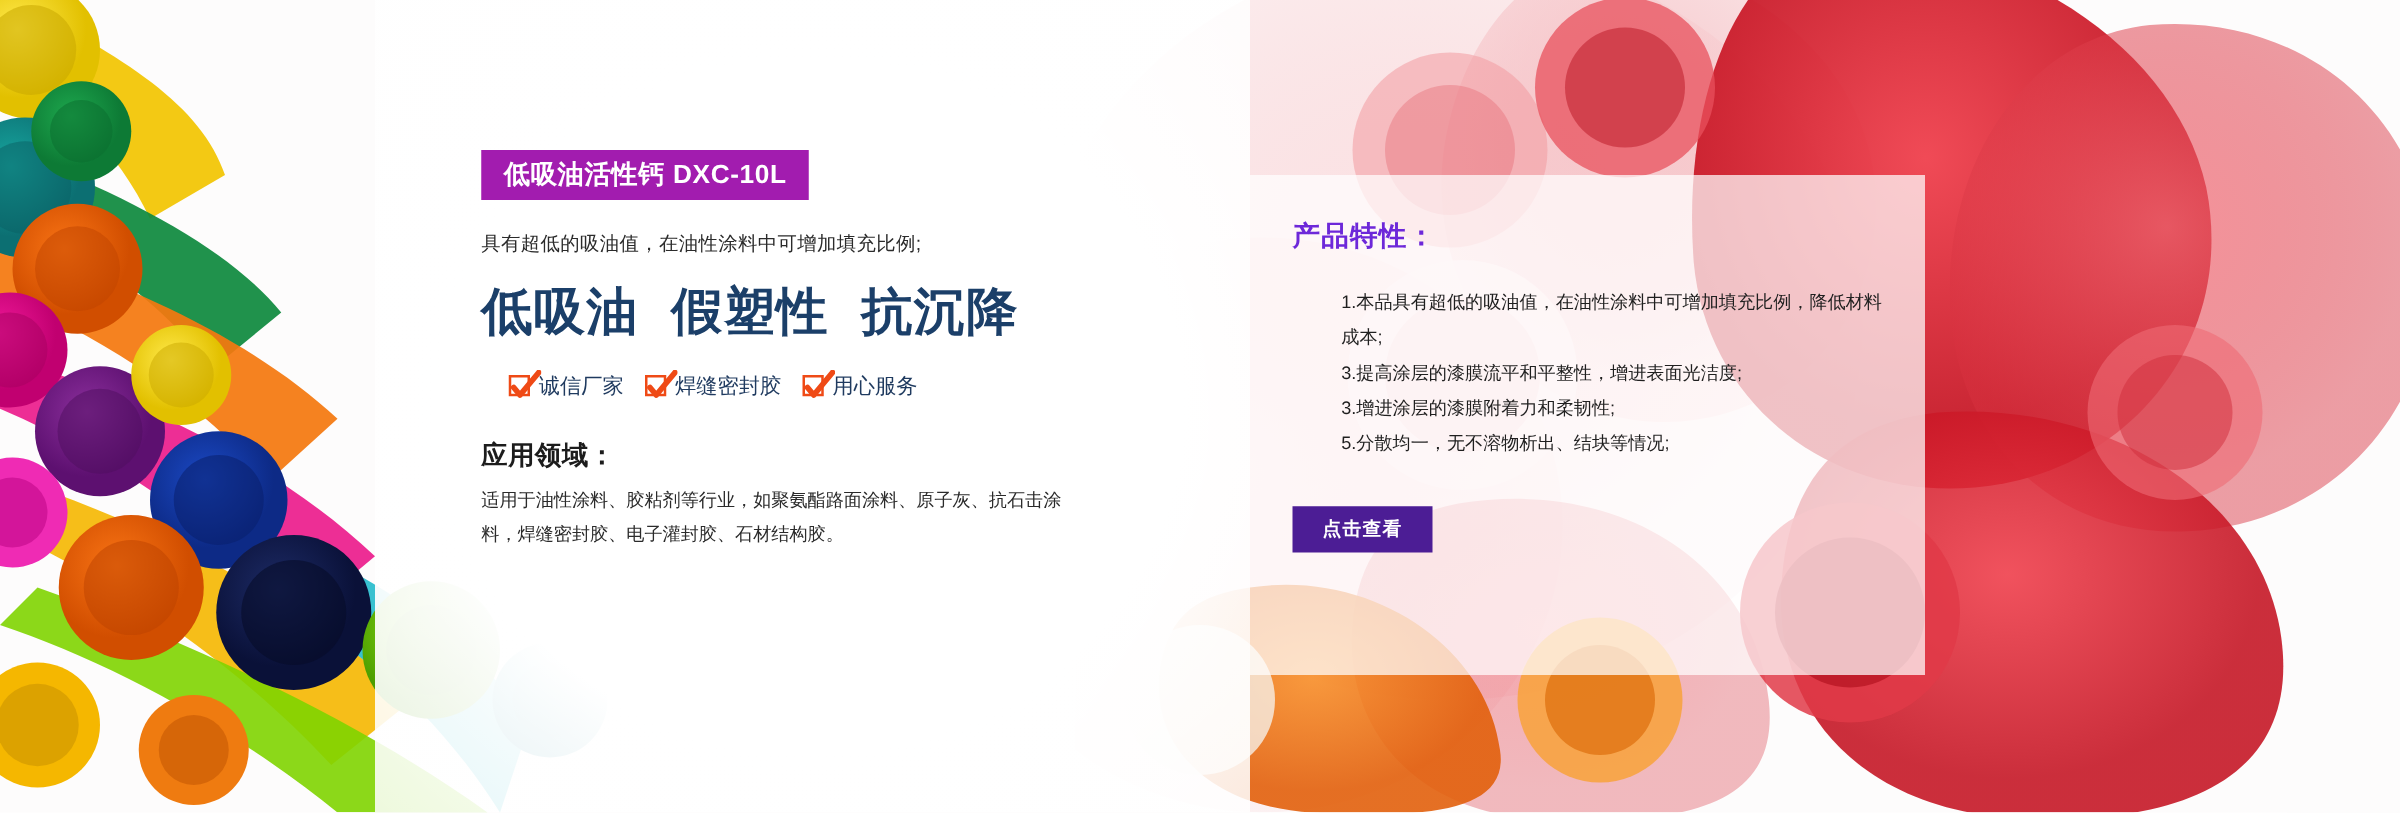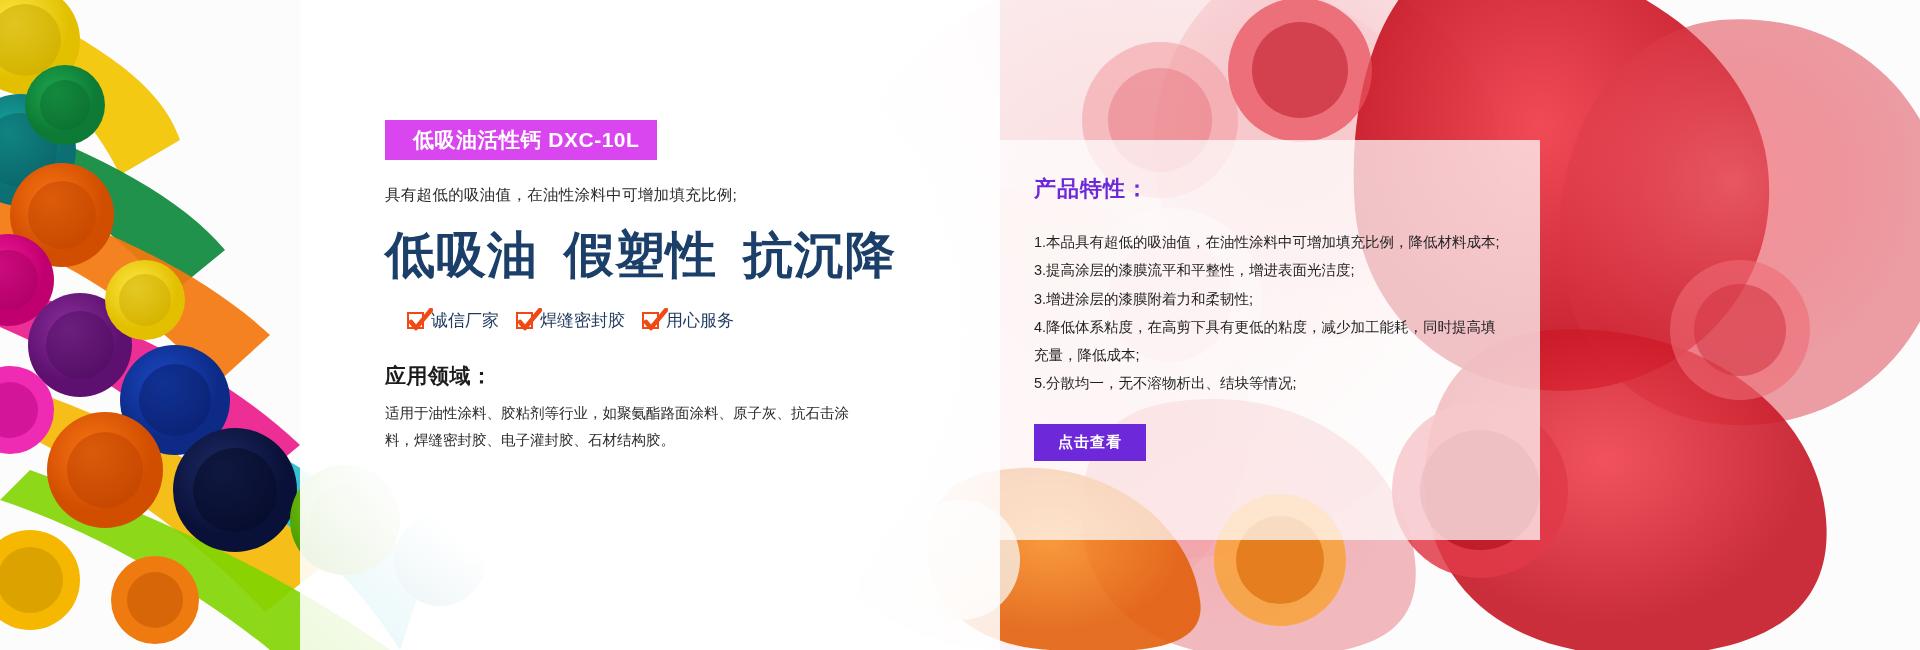"低吸油活性钙 DXC-10L" .title-badge { background: #d946ef -> #a21caf; padding: 9px 18px 10px 28px -> 9px 18px 10px 18px }
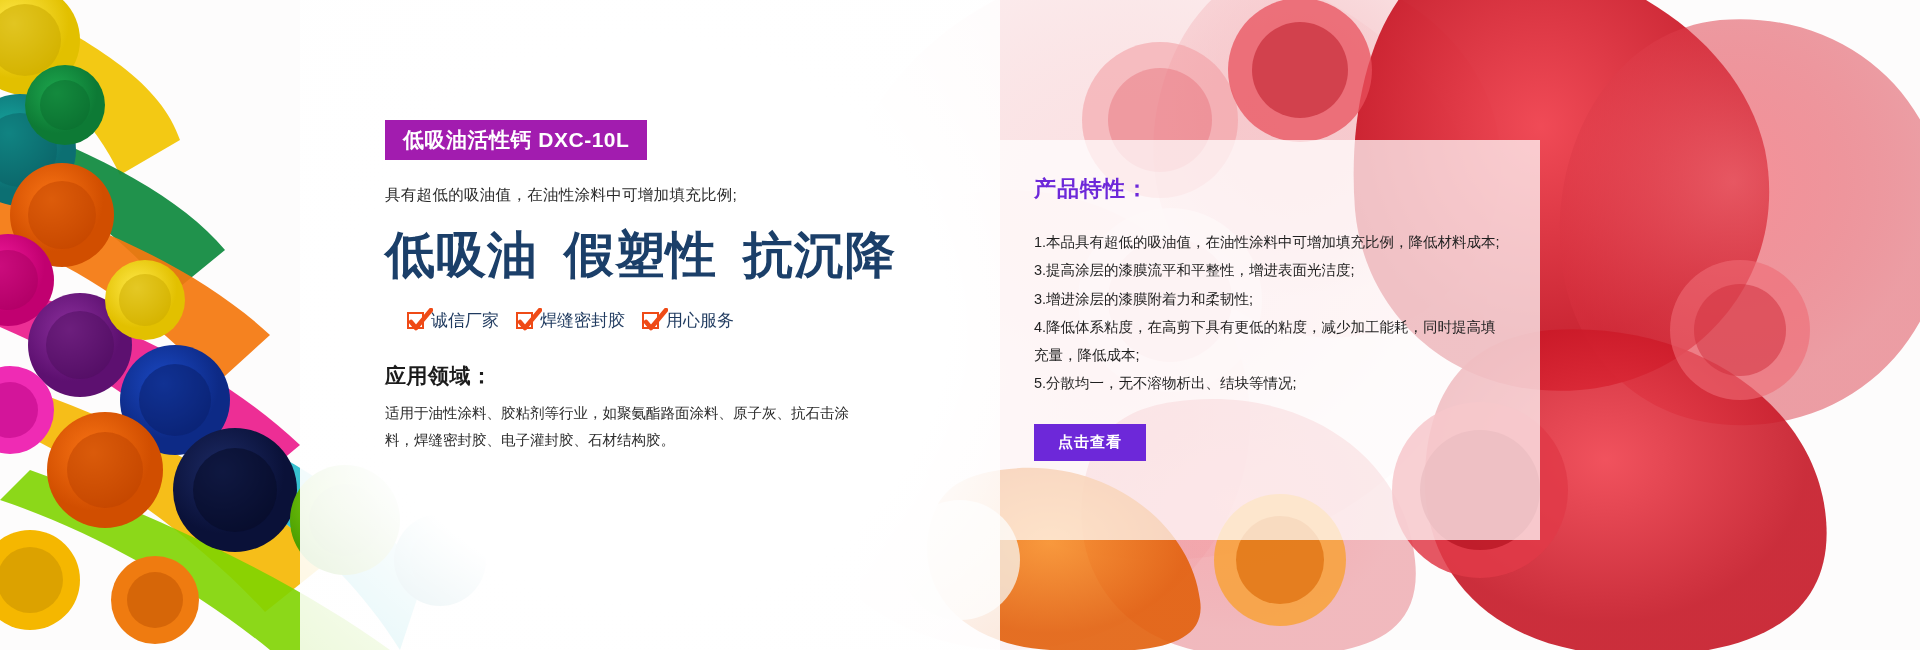"低吸油 假塑性 抗沉降" .headline { font-size: 50px -> 41px; text-align: right -> none }
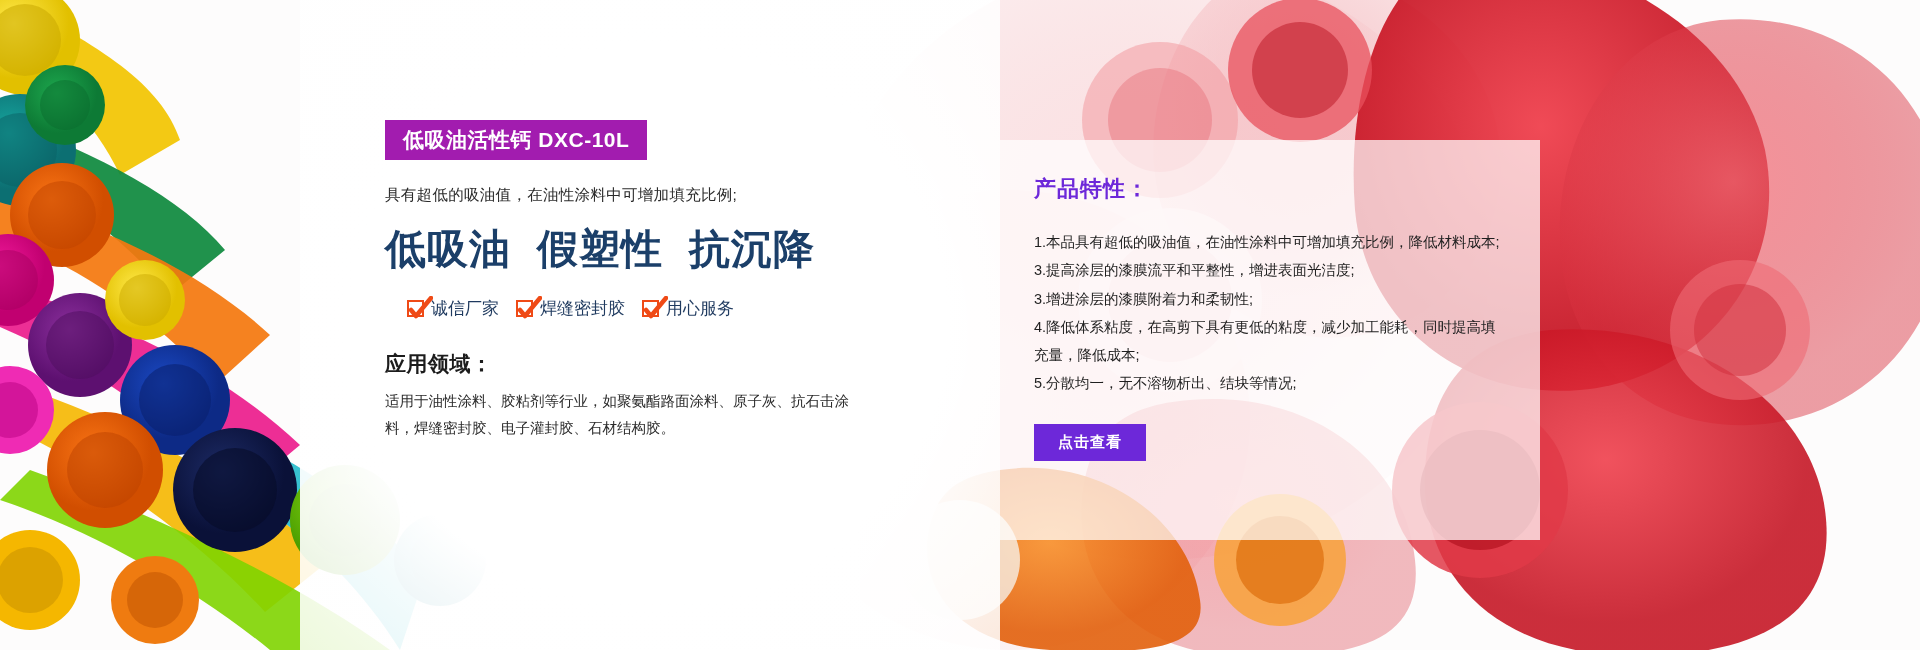"1.本品具有超低的吸油值，在油性涂料中可增加填充比例，降低材料成本;" .panel-list { margin-left: none -> 39px }
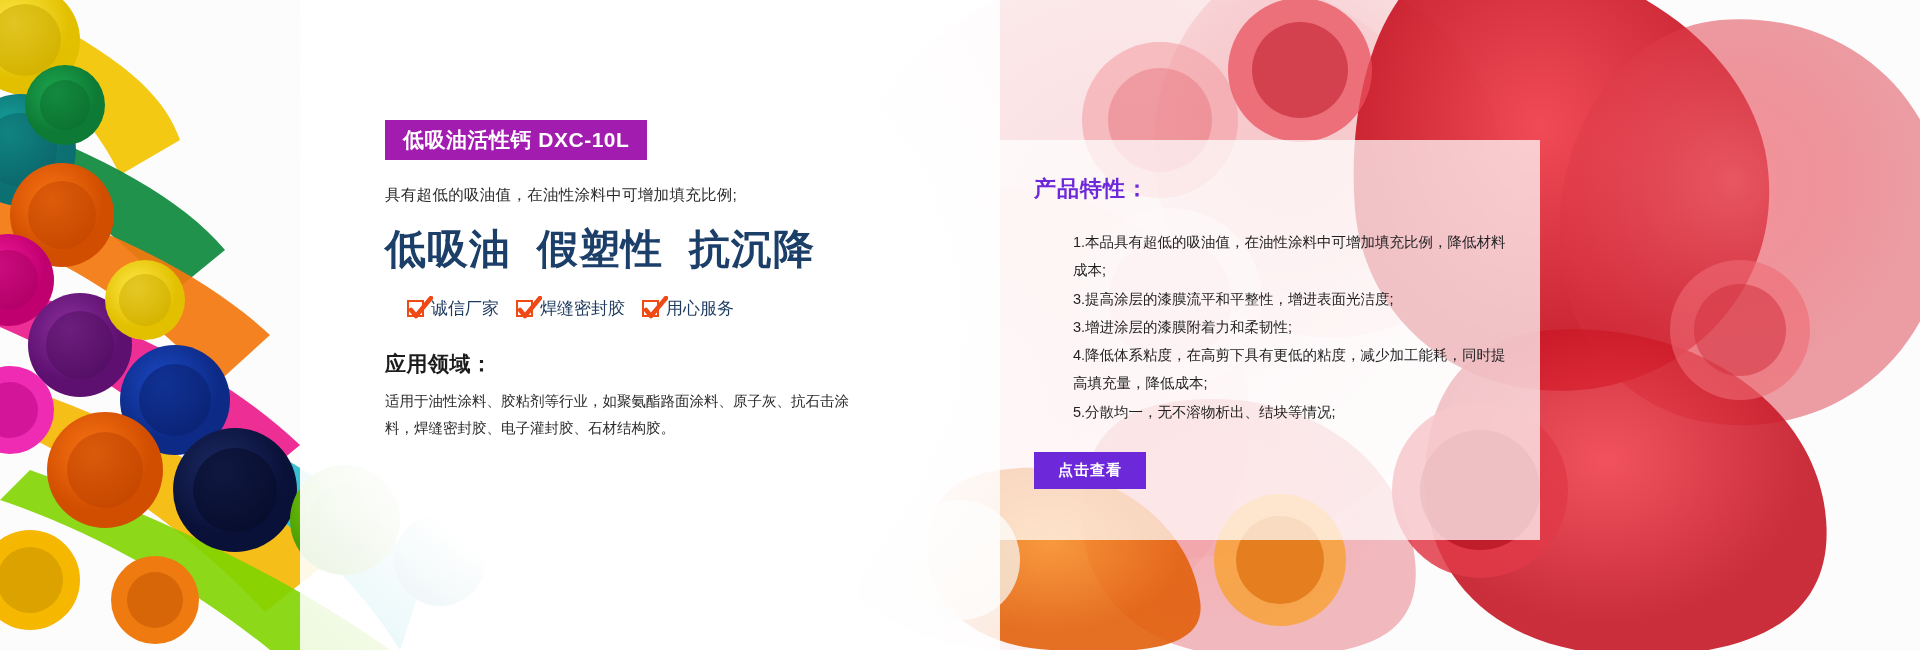"4.降低体系粘度，在高剪下具有更低的粘度，减少加工能耗，同时提高填充量，降低成本" li { html: <li>4.降低体系粘度，在高剪下具有更低的粘度，减少加工能耗，同时提高填充量，降低成本;</li> -> none }
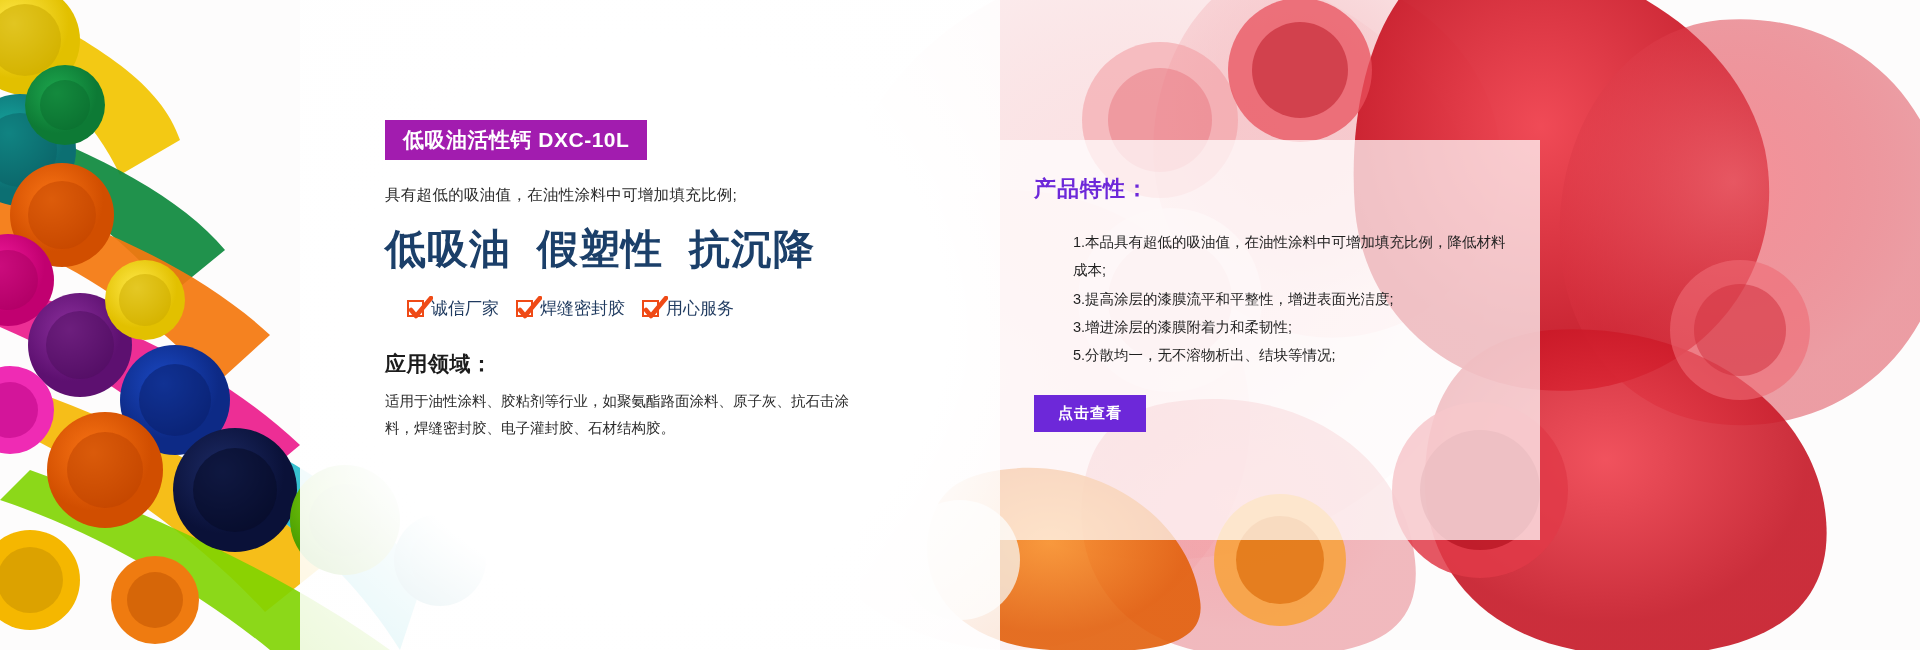"点击查看" .cta { background: #6d28d9 -> #4c1d95; margin-top: 26px -> 36px }
